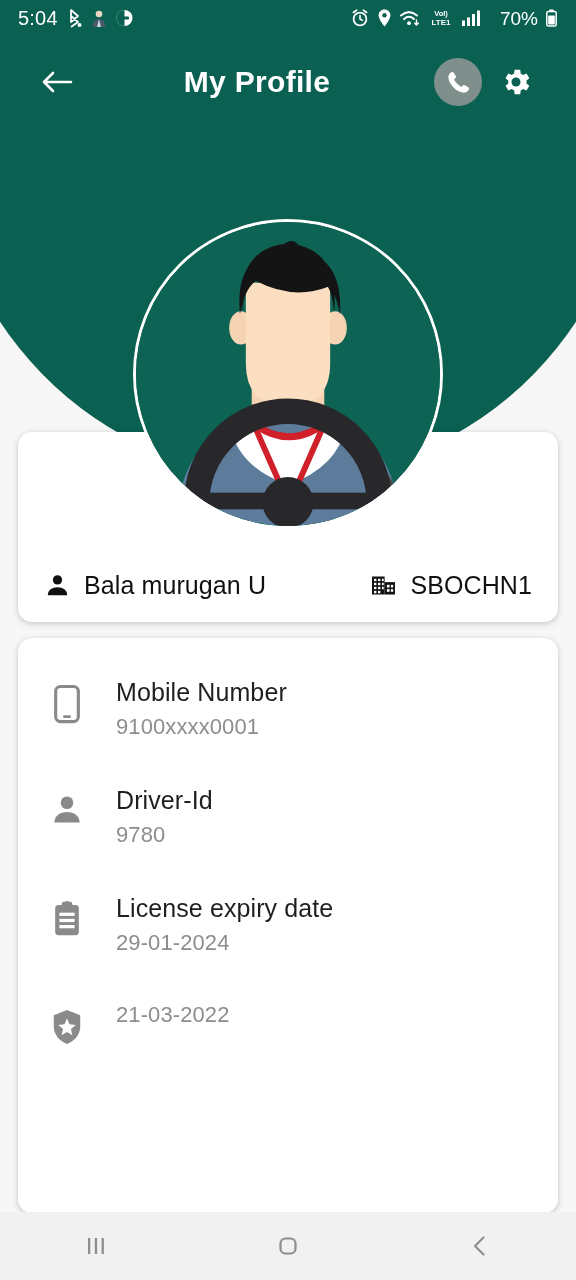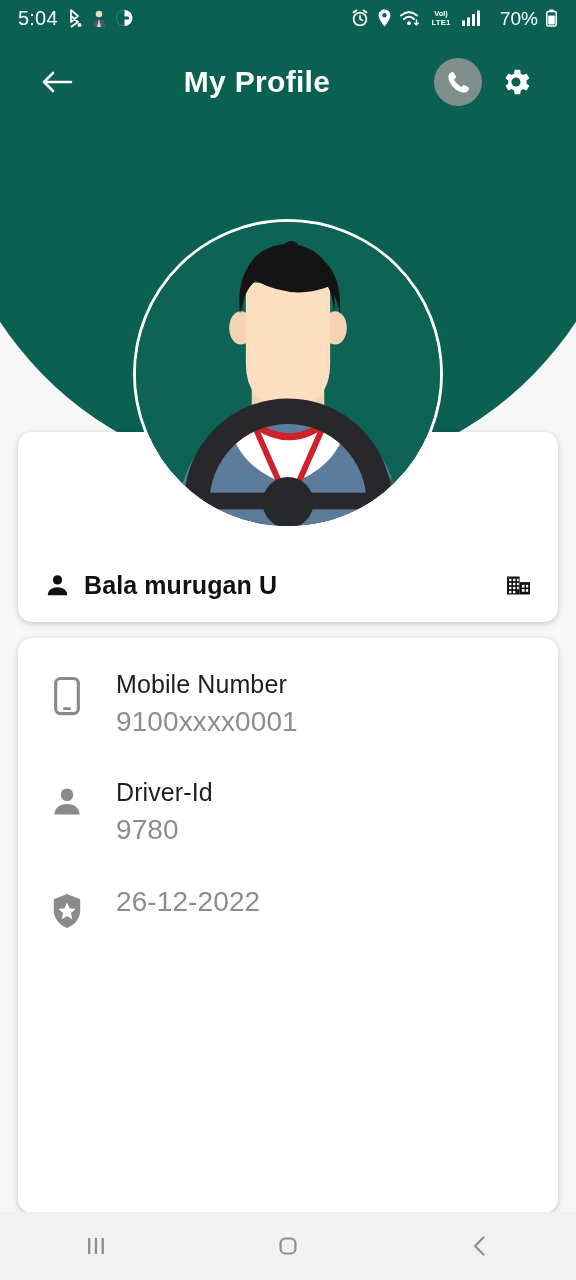"Bala murugan U" .name-text { font-weight: bold -> normal }
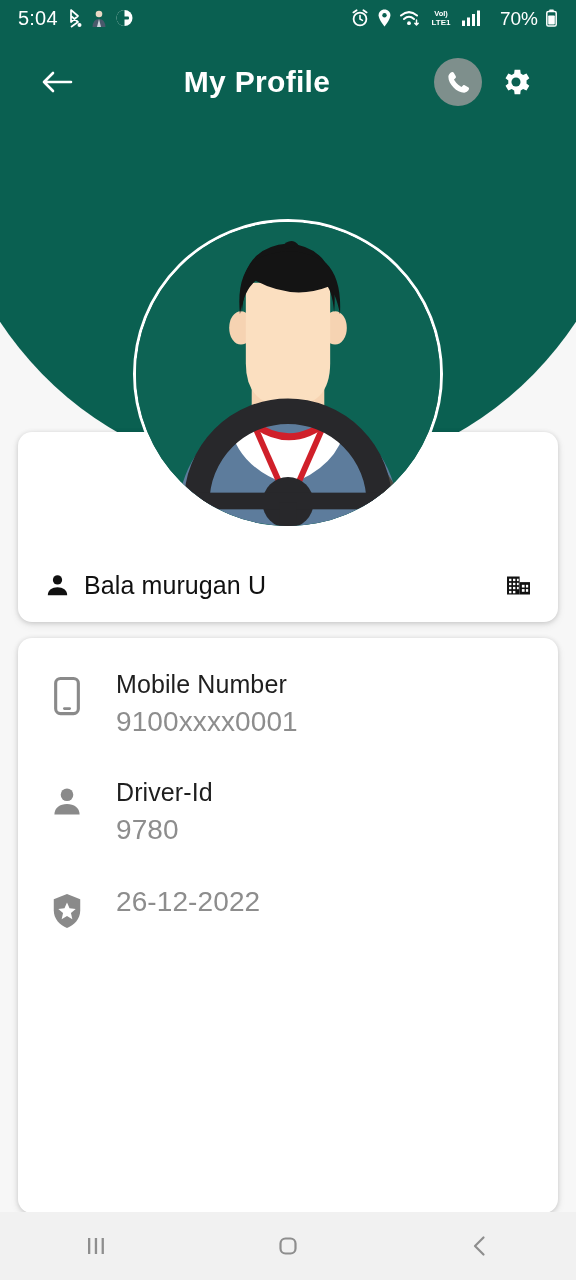"SBOCHN1" span.name-text { html: none -> <span>SBOCHN1</span> }
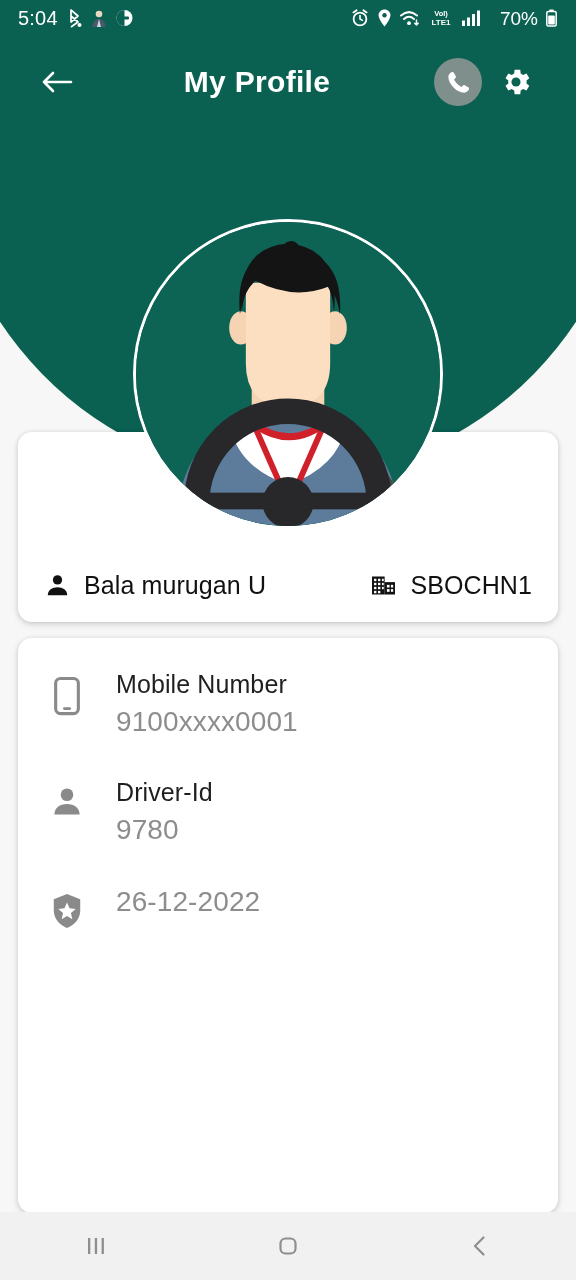"Mobile Number" .details-card { padding: 16px 26px 0 26px -> 24px 26px 0 26px }
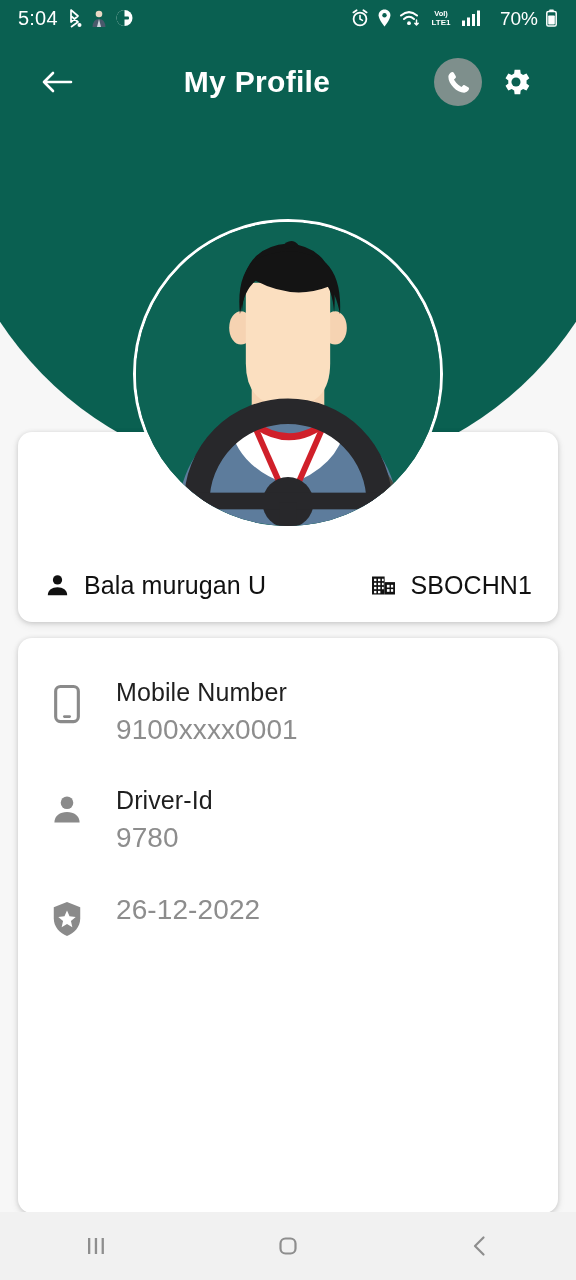"9100xxxx0001" .detail-value { font-size: 28px -> 22px }
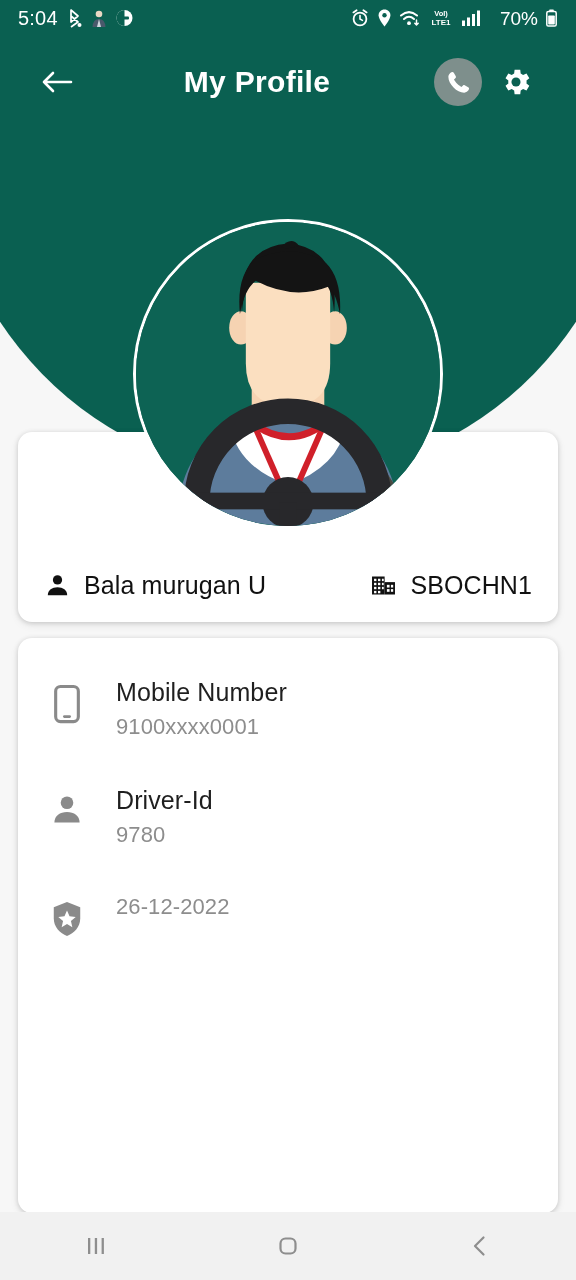"License expiry date" div.detail-row { html: none -> <div> <div> <svg> <rect></rect> <rect></rect> <circle></circle> <rect></rect> <rect></rect> <rect></rect> </svg> </div> <div> <span>License expiry date</span> <span>29-01-2024</span> </div> </div> }
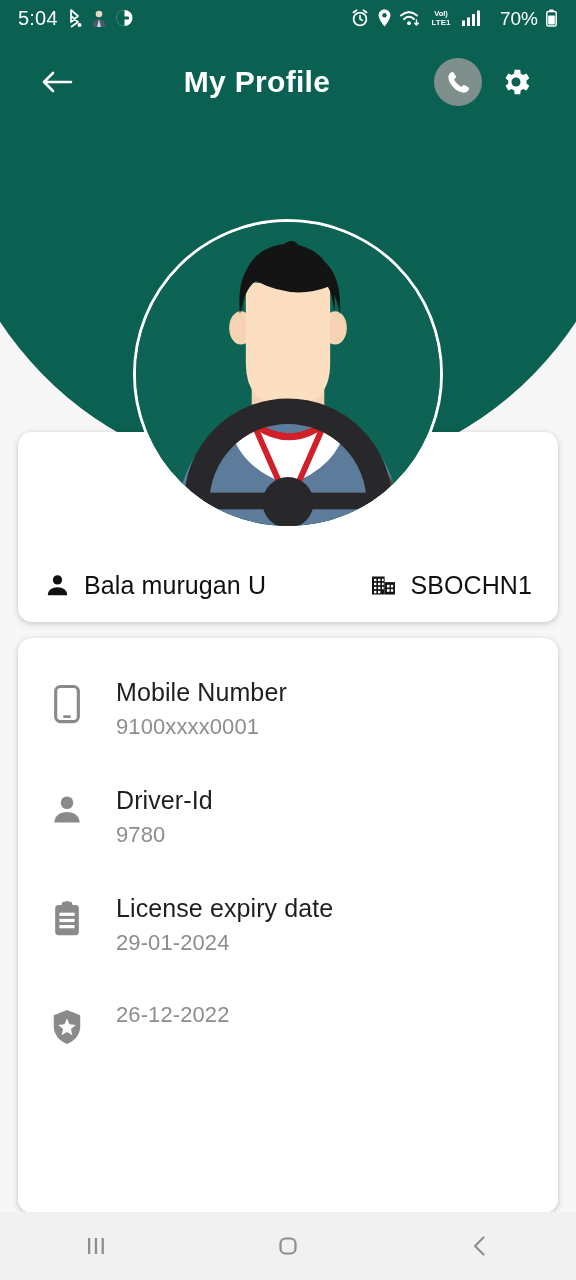"26-12-2022" span.detail-value { text: 26-12-2022 -> 21-03-2022 }
